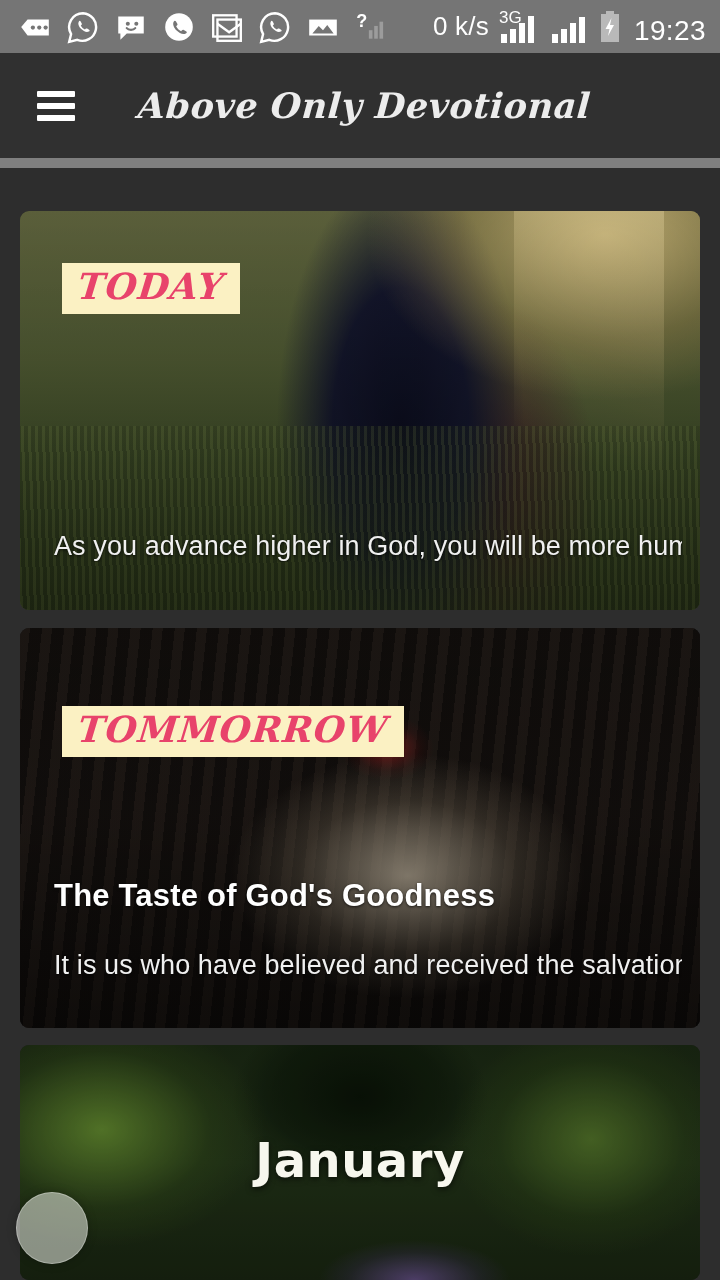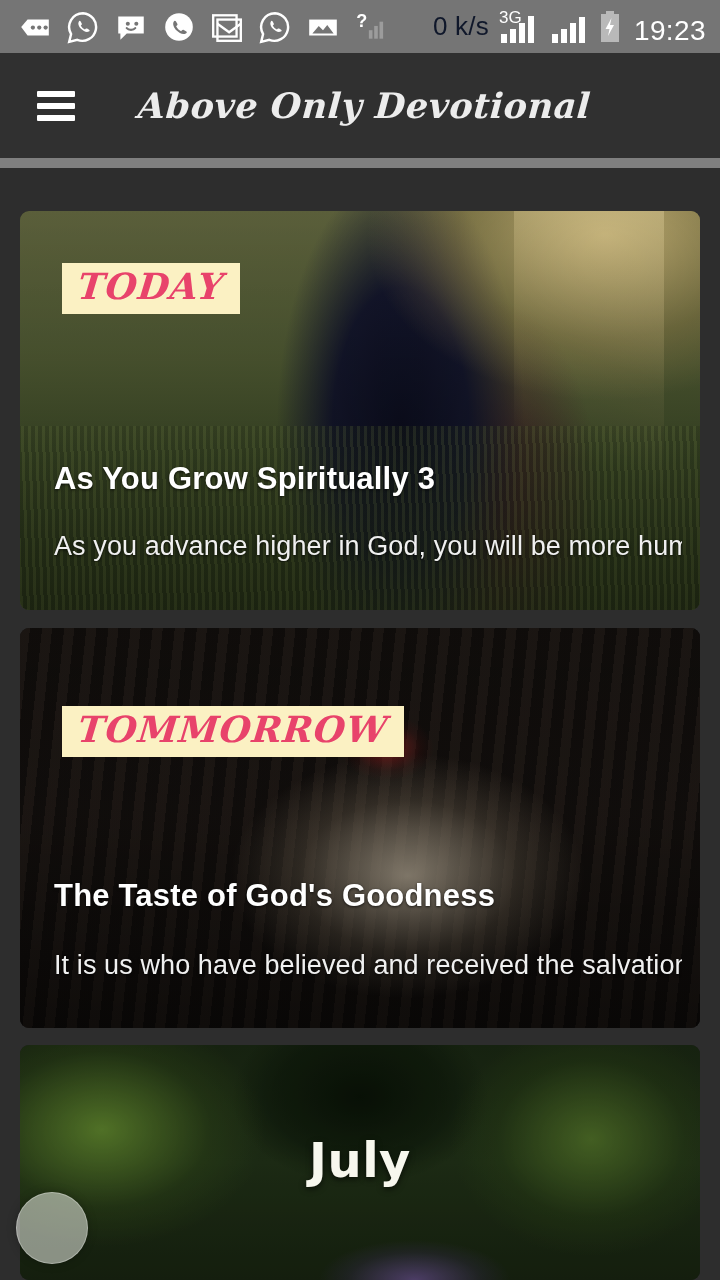"0 k/s" .sb-net { color: #0f172a -> #ffffff }
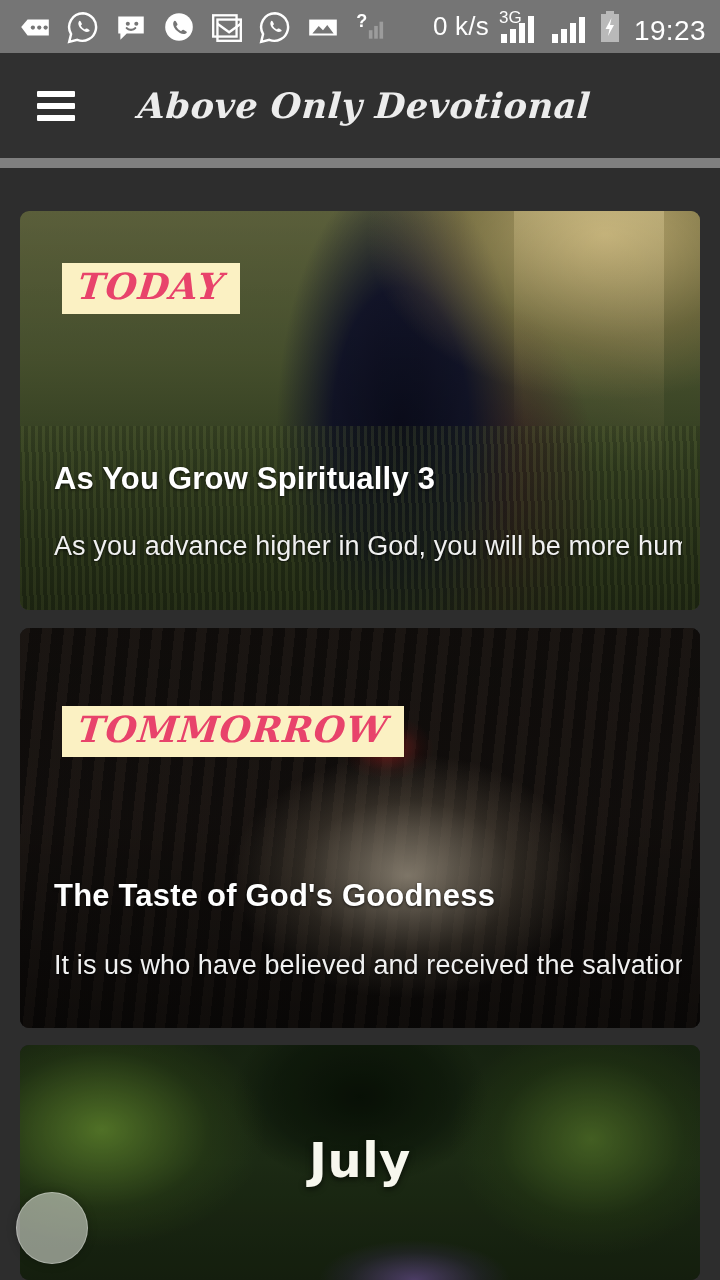"As You Grow Spiritually 3" div.card-title { html: <div>As You Grow Spiritually 3</div> -> none }
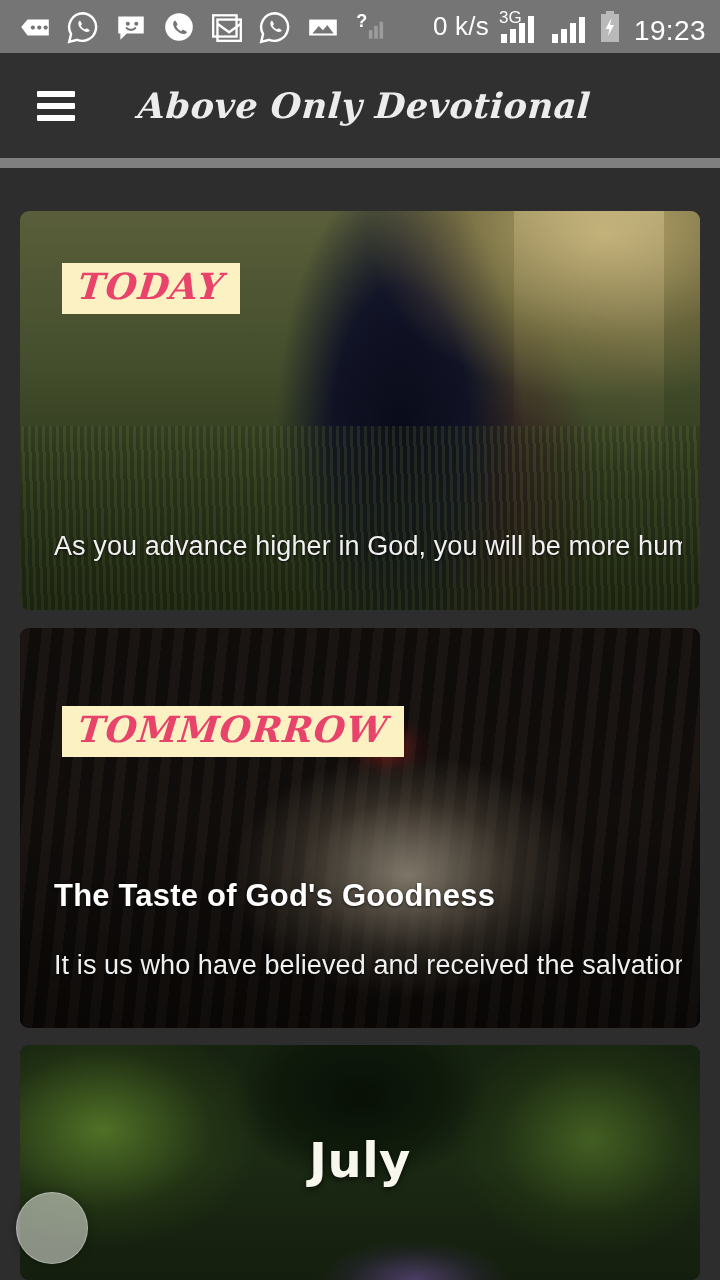"July" div.month-title { text: July -> January }
